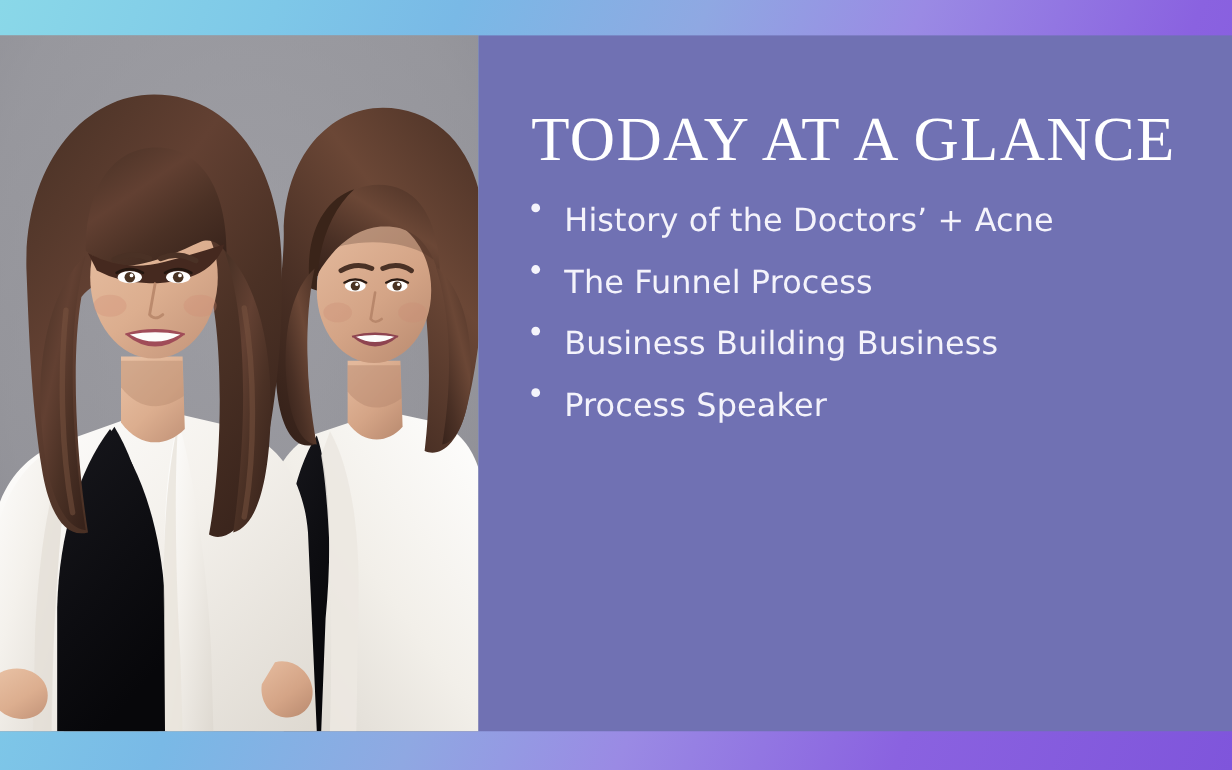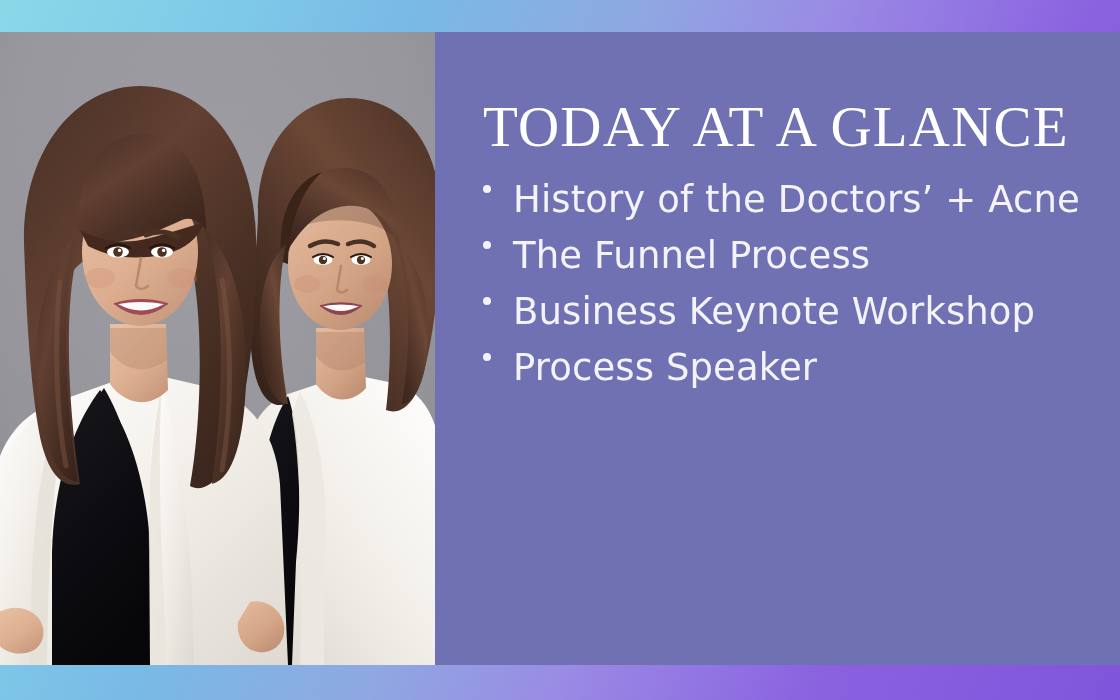"History of the Doctors’ +" .bullet-item { font-size: 37px -> 29px }
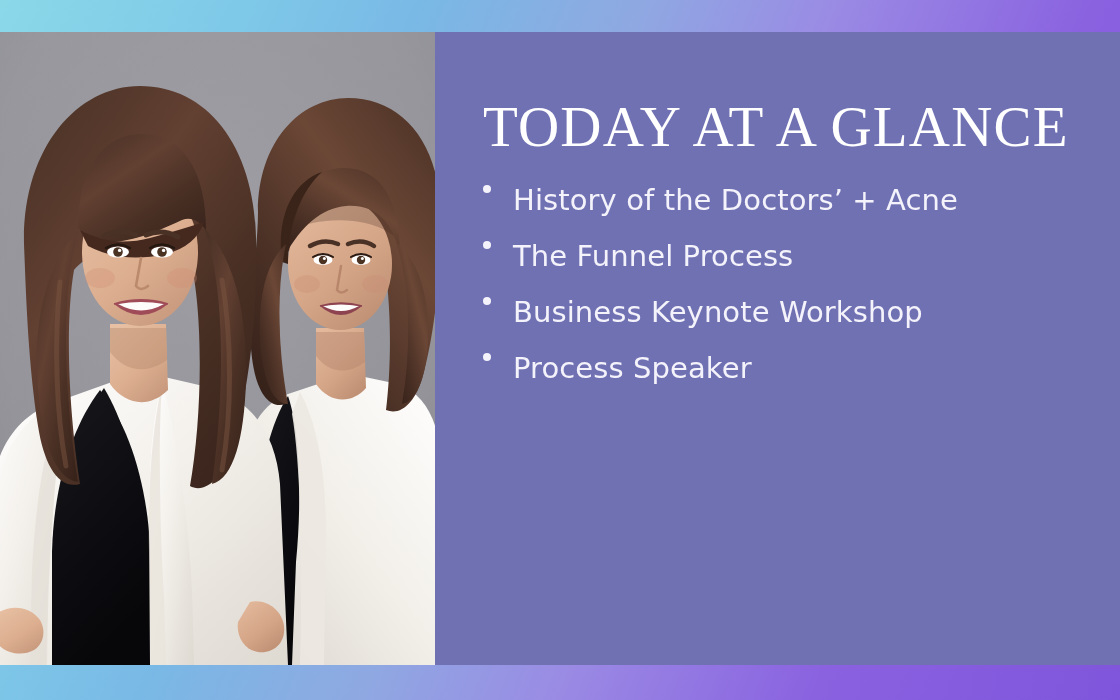"Business Keynote Workshop" span.bullet-text { text: Keynote Workshop -> Building Business }
